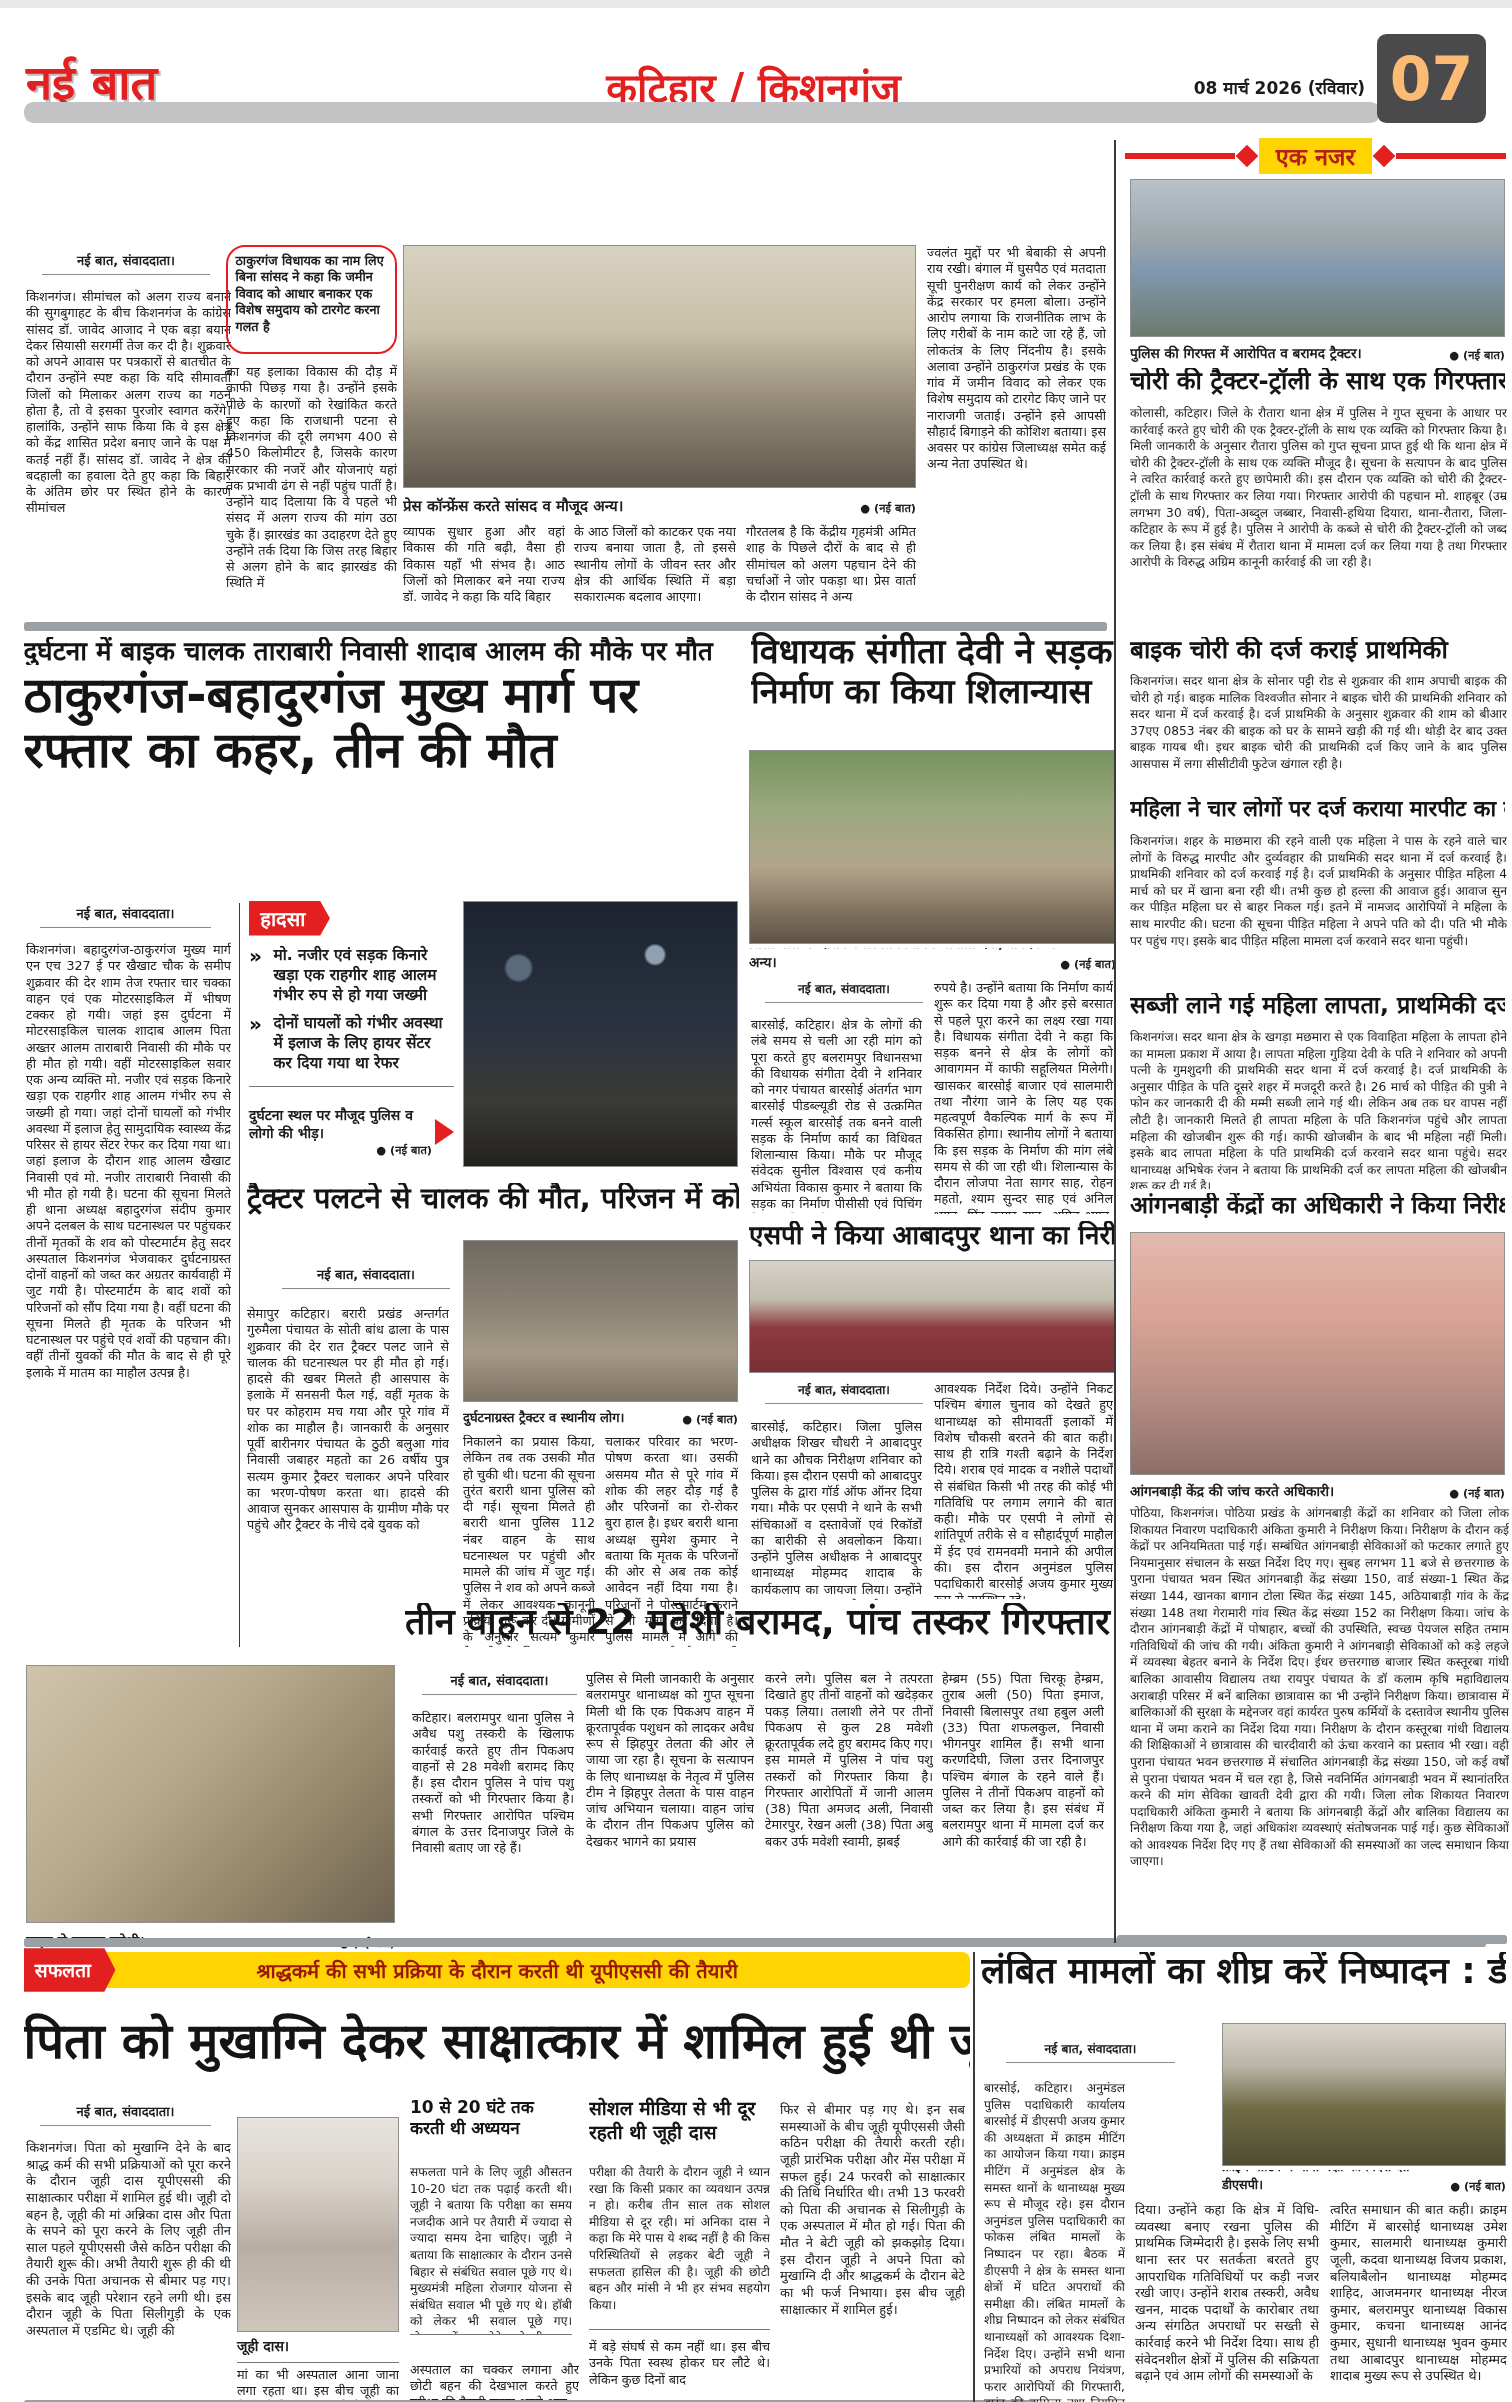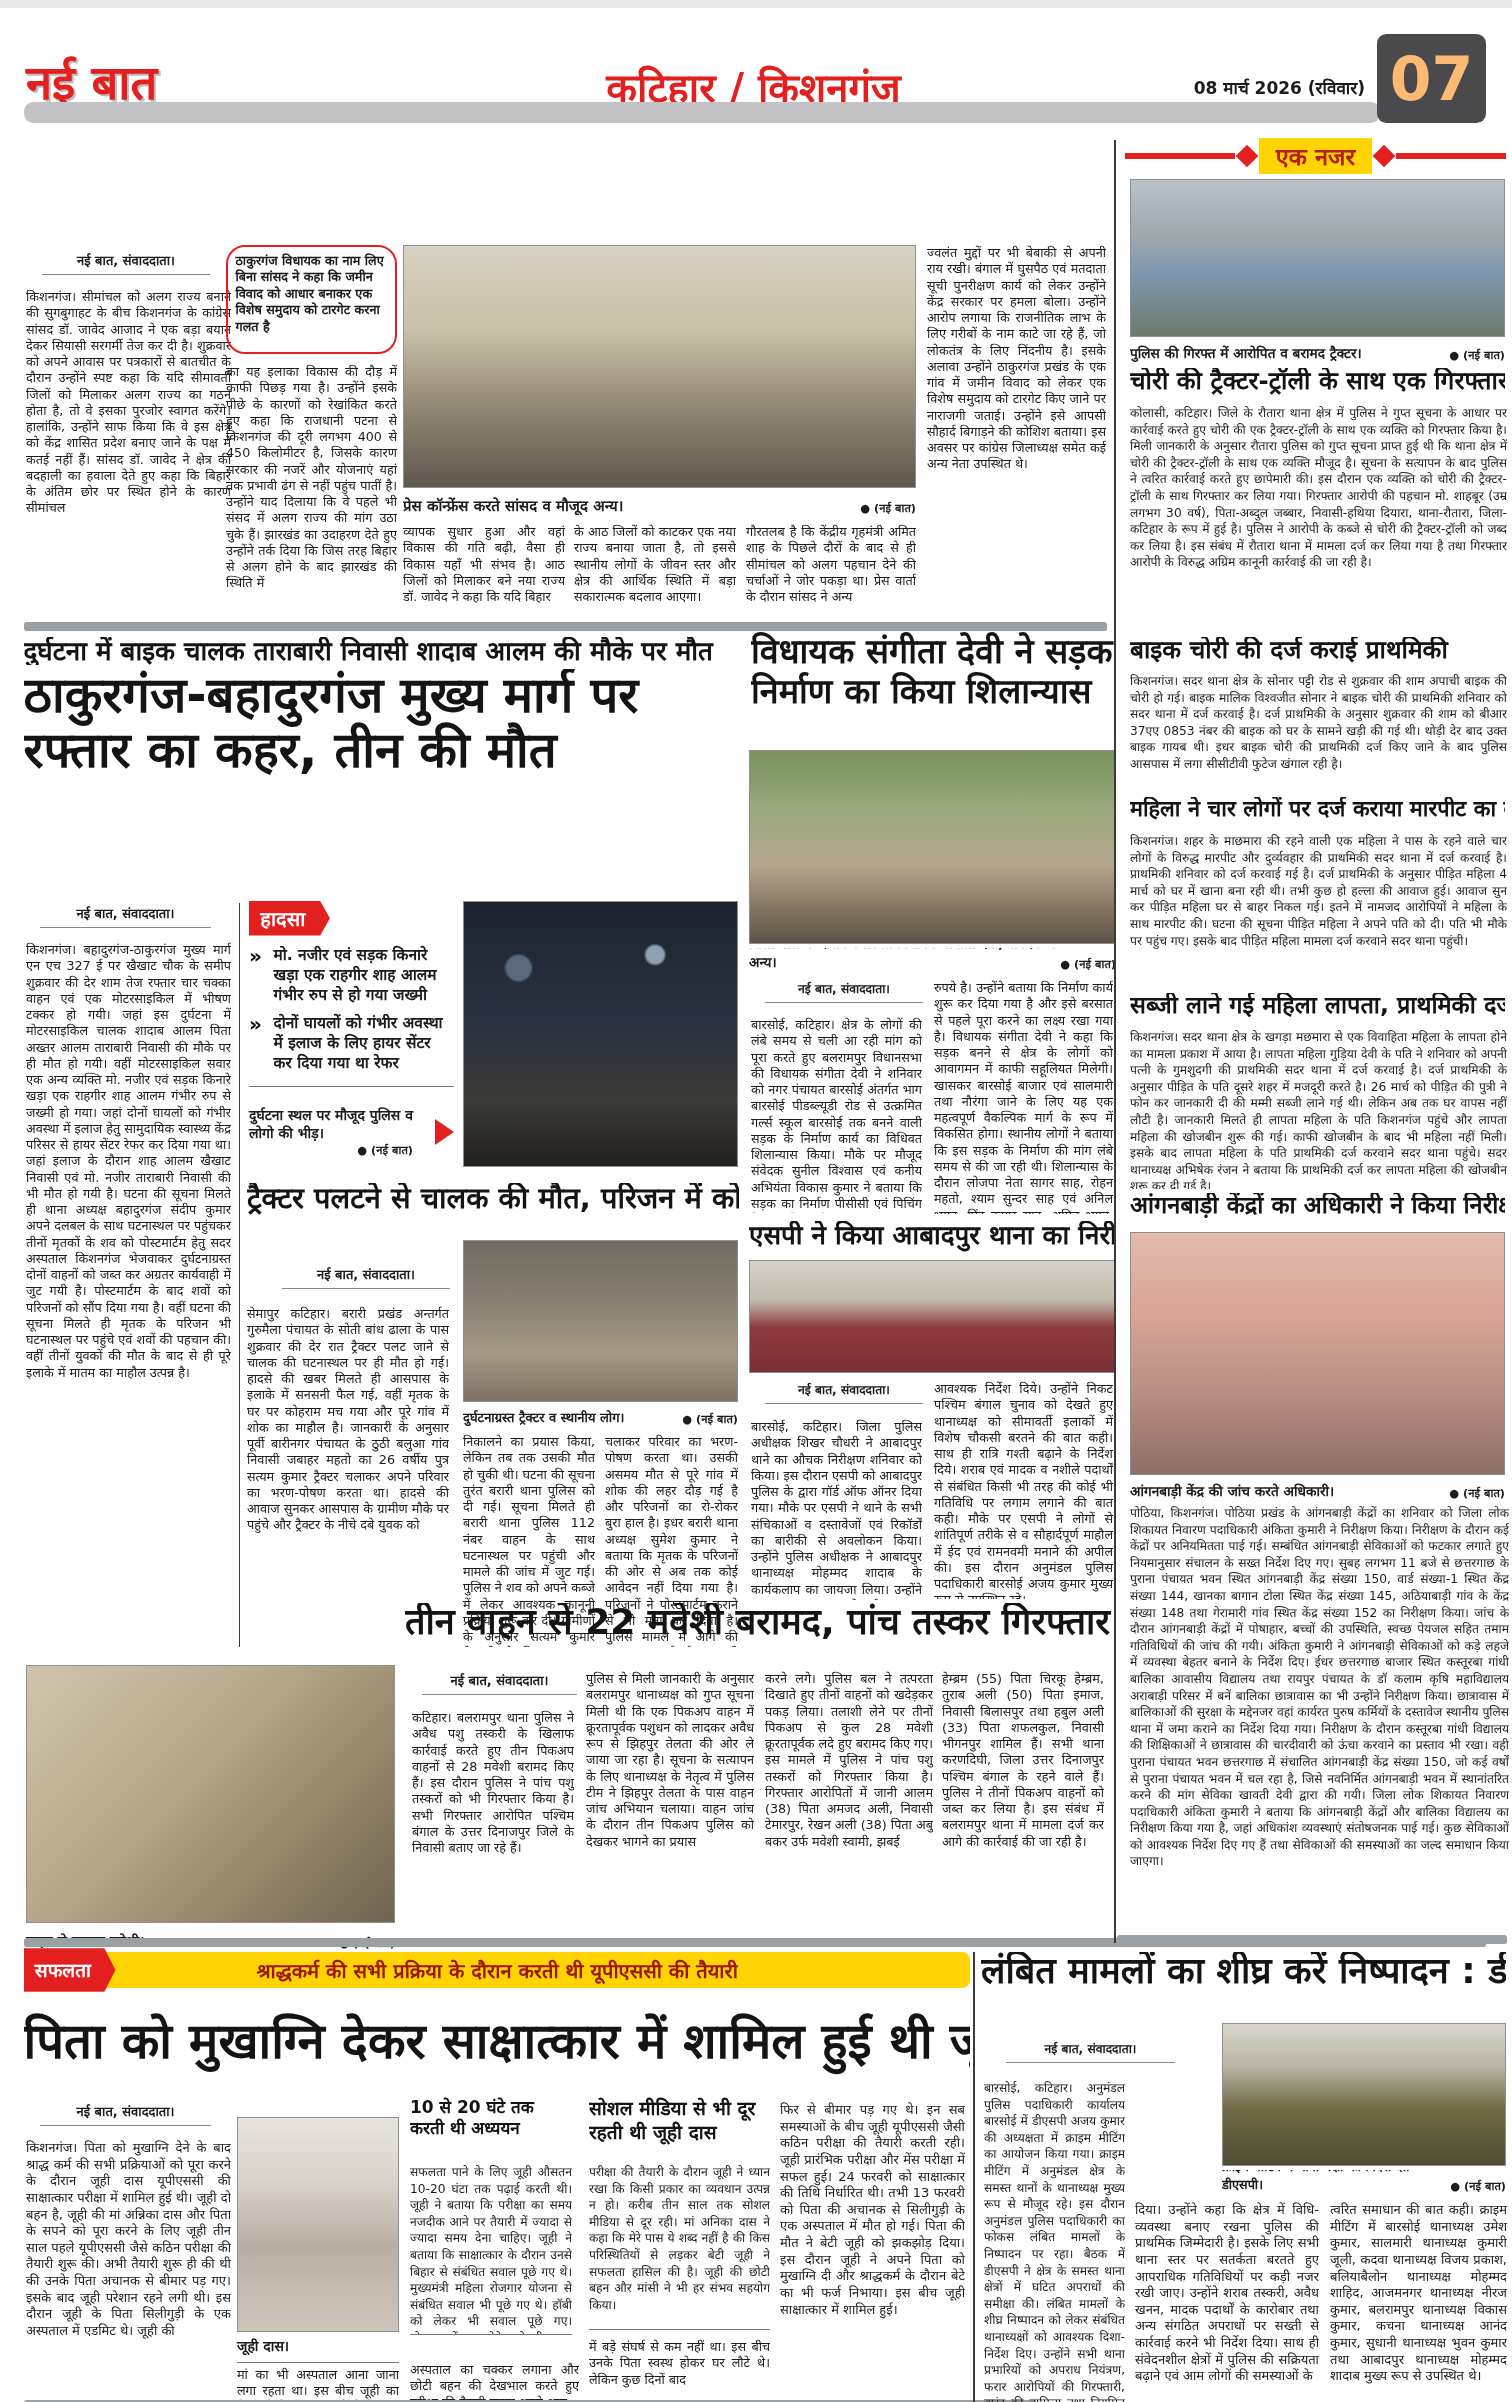"दुर्घटना स्थल पर मौजूद पुलिस" div.abs { gap: 22px -> 3px }
